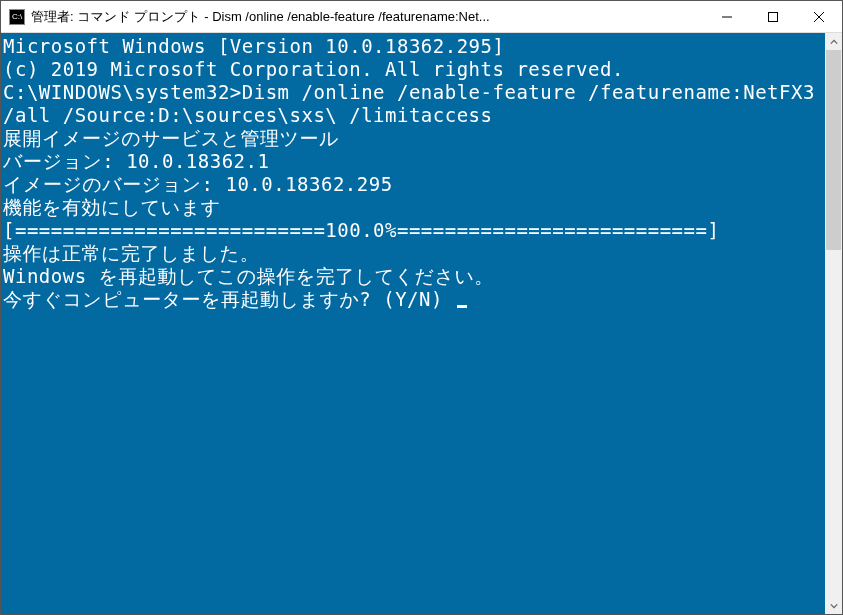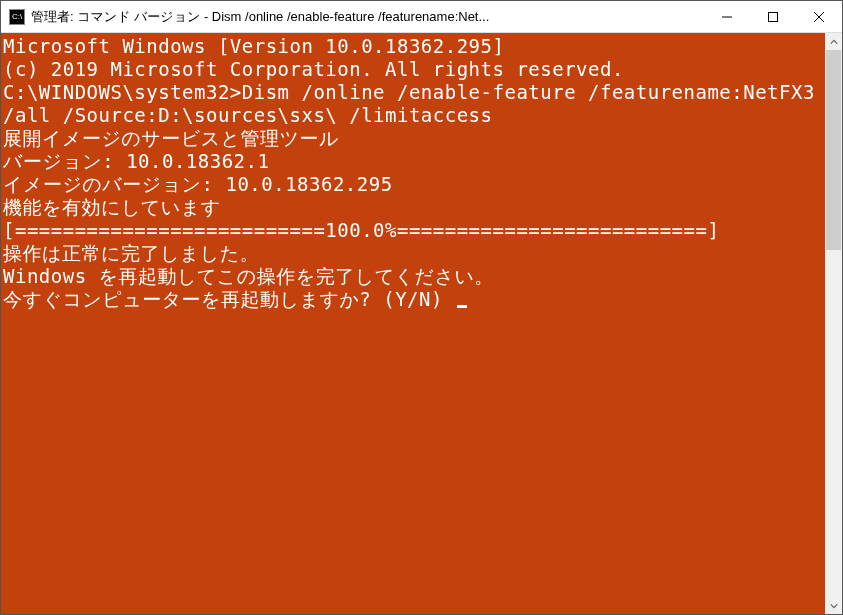"管理者: コマンド バージョン - Dism" div.titlebar-text { text: バージョン -> プロンプト }
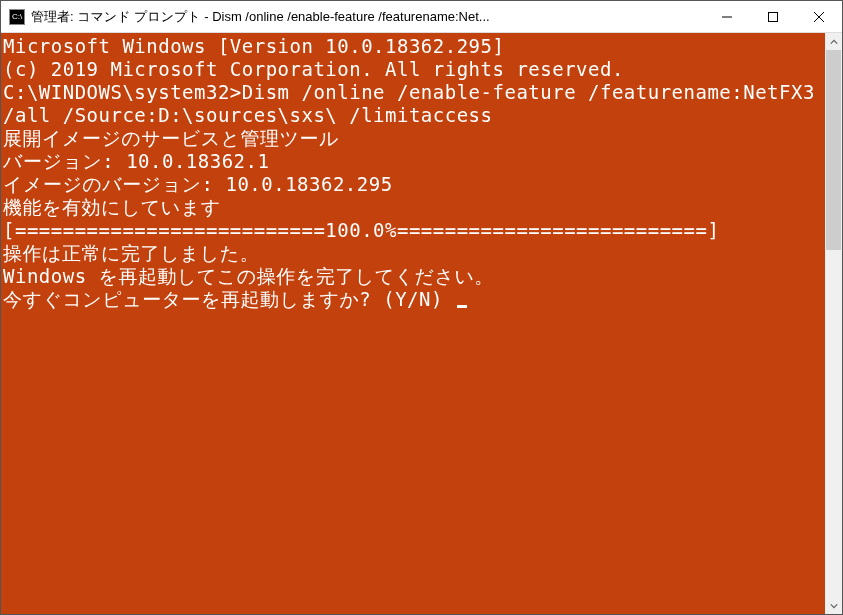"Microsoft Windows [Version" .terminal { background: #c2410c -> #0369a1 }
